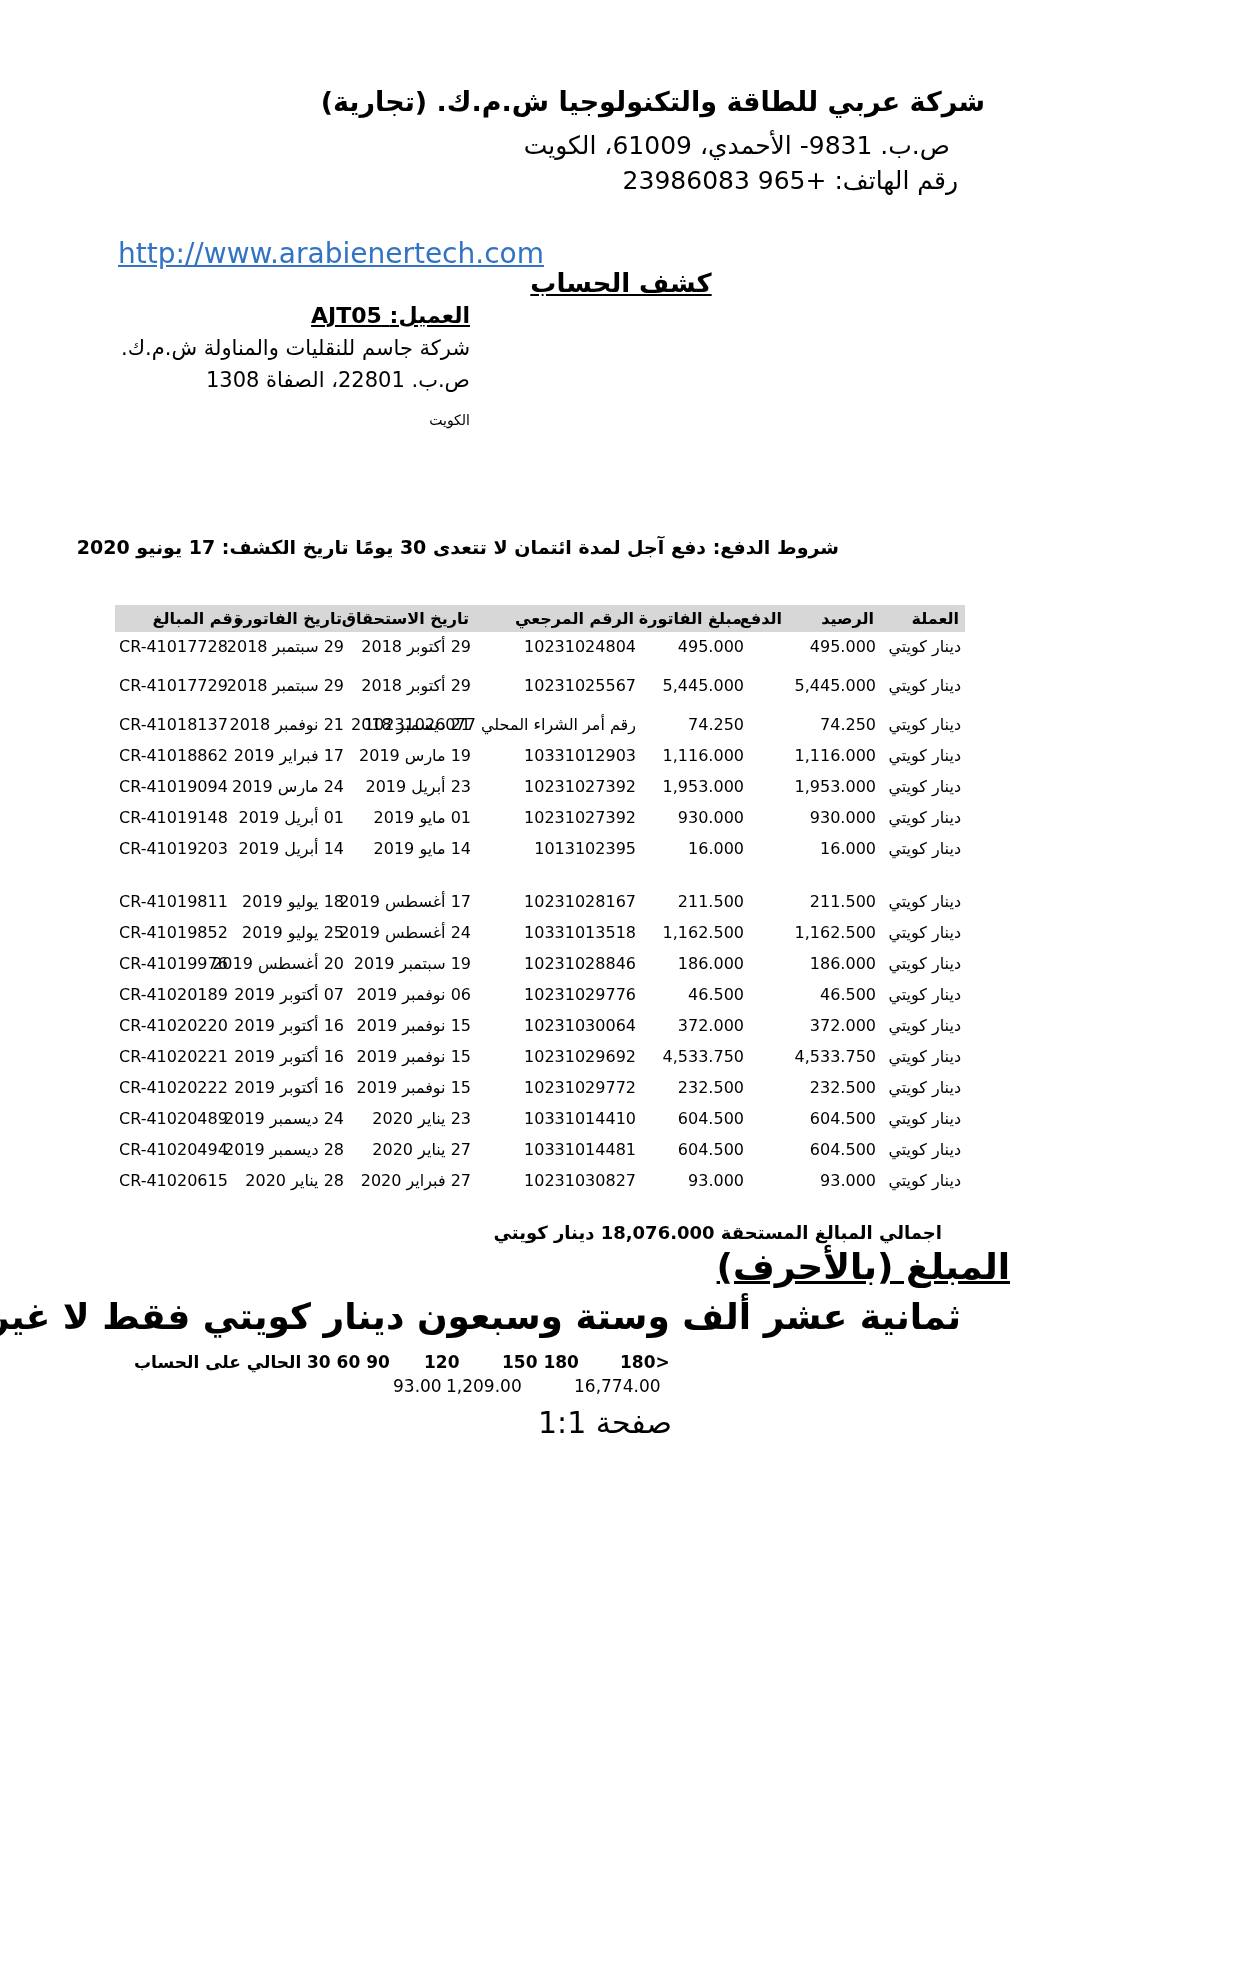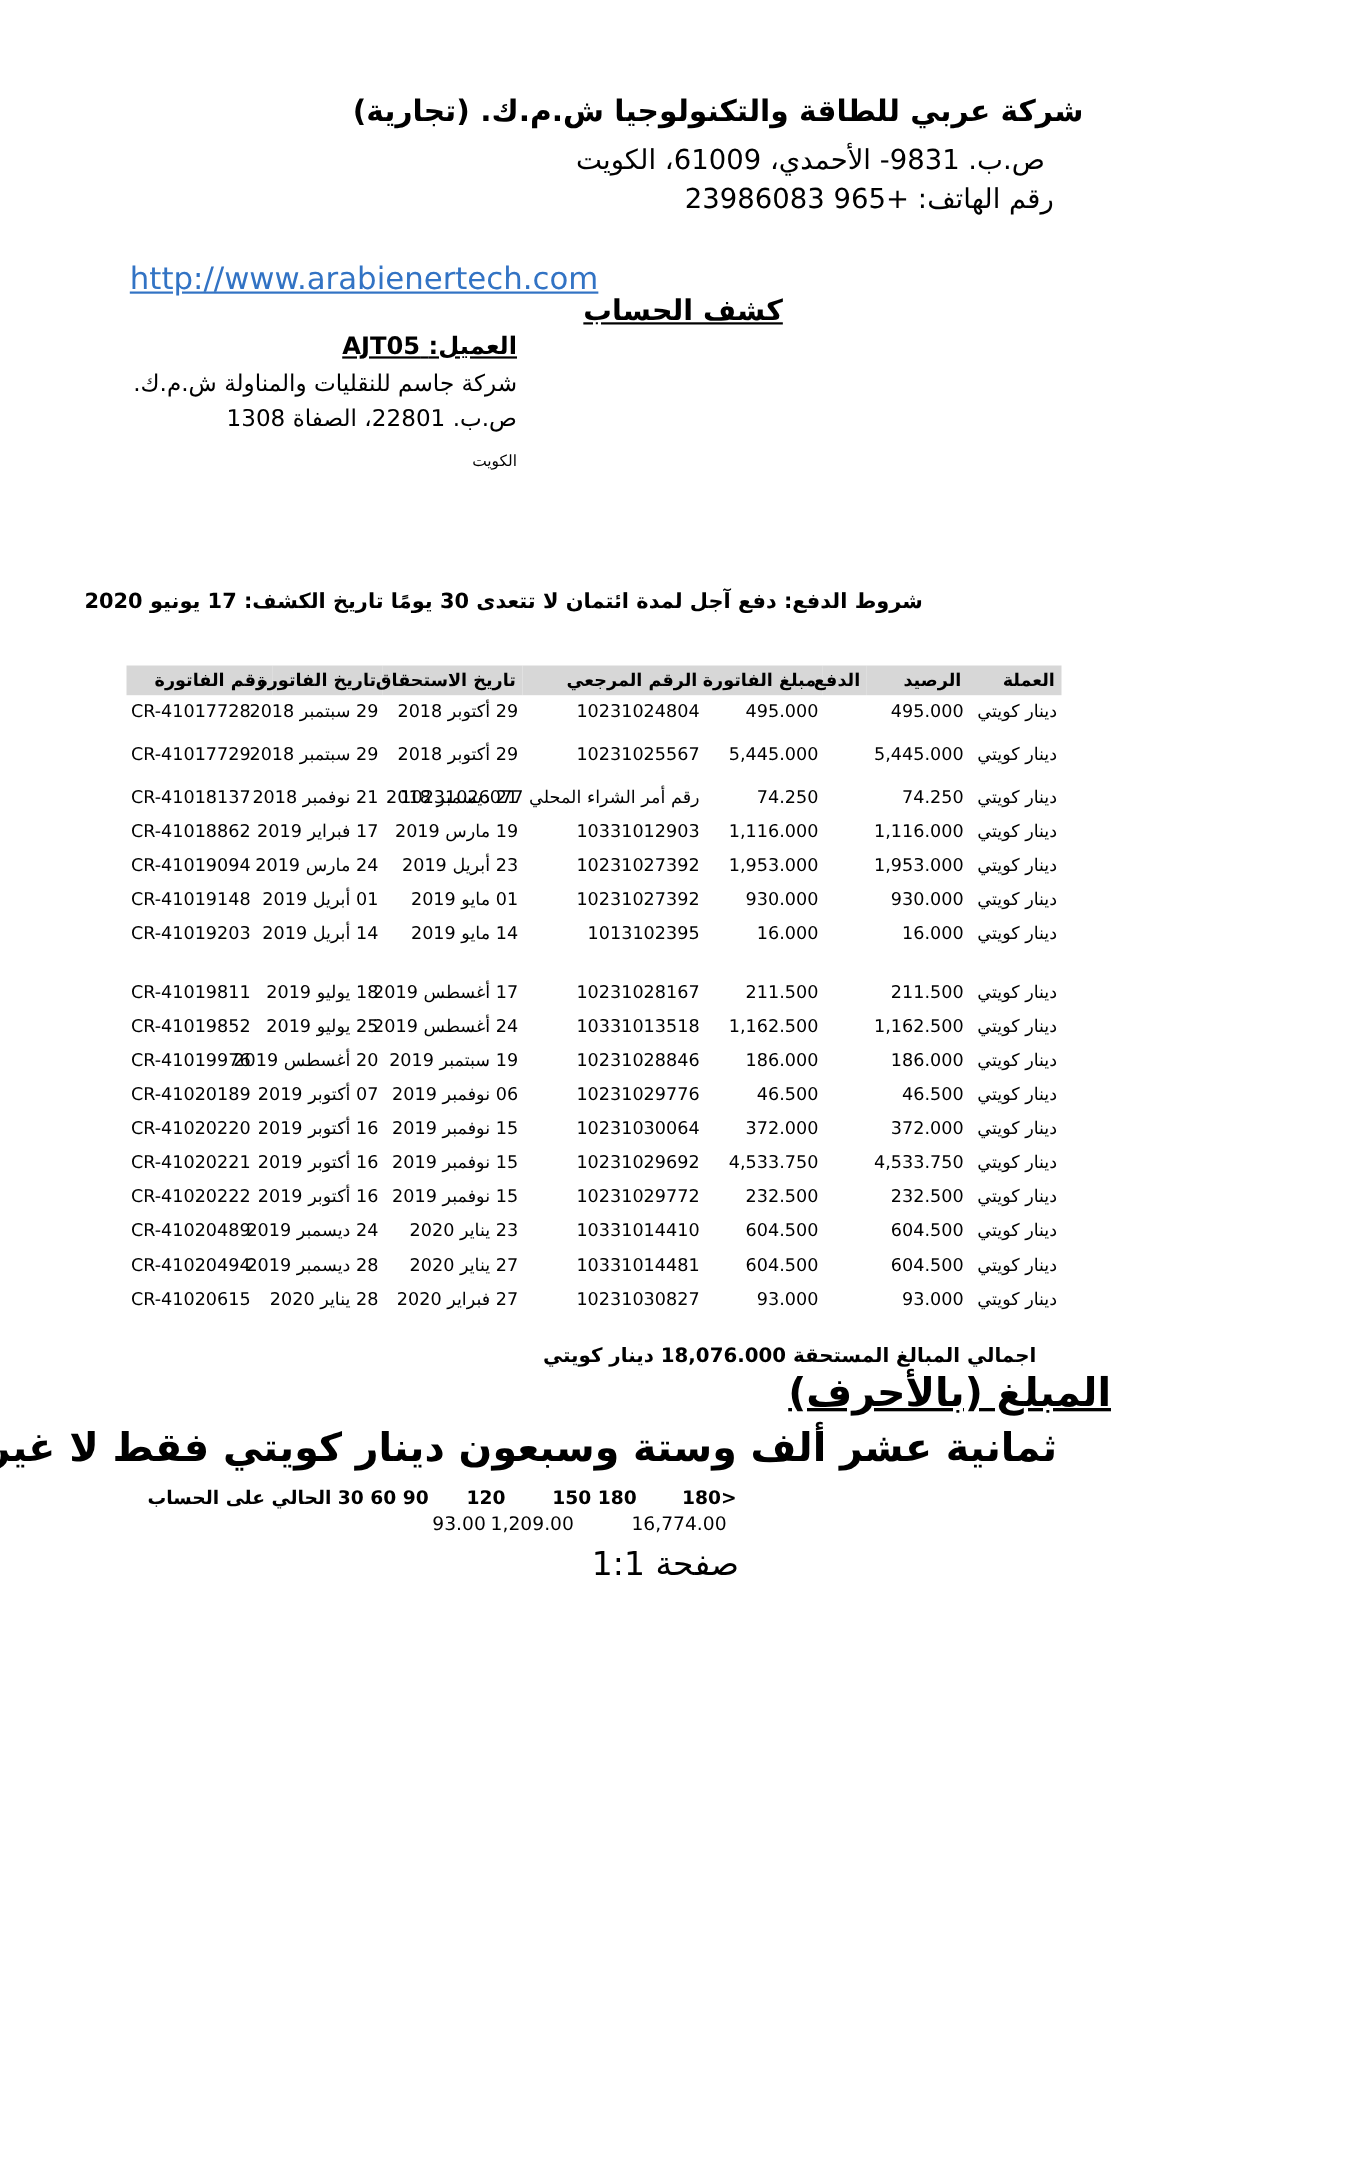"رقم الفاتورة" th { text: الفاتورة -> المبالغ }
